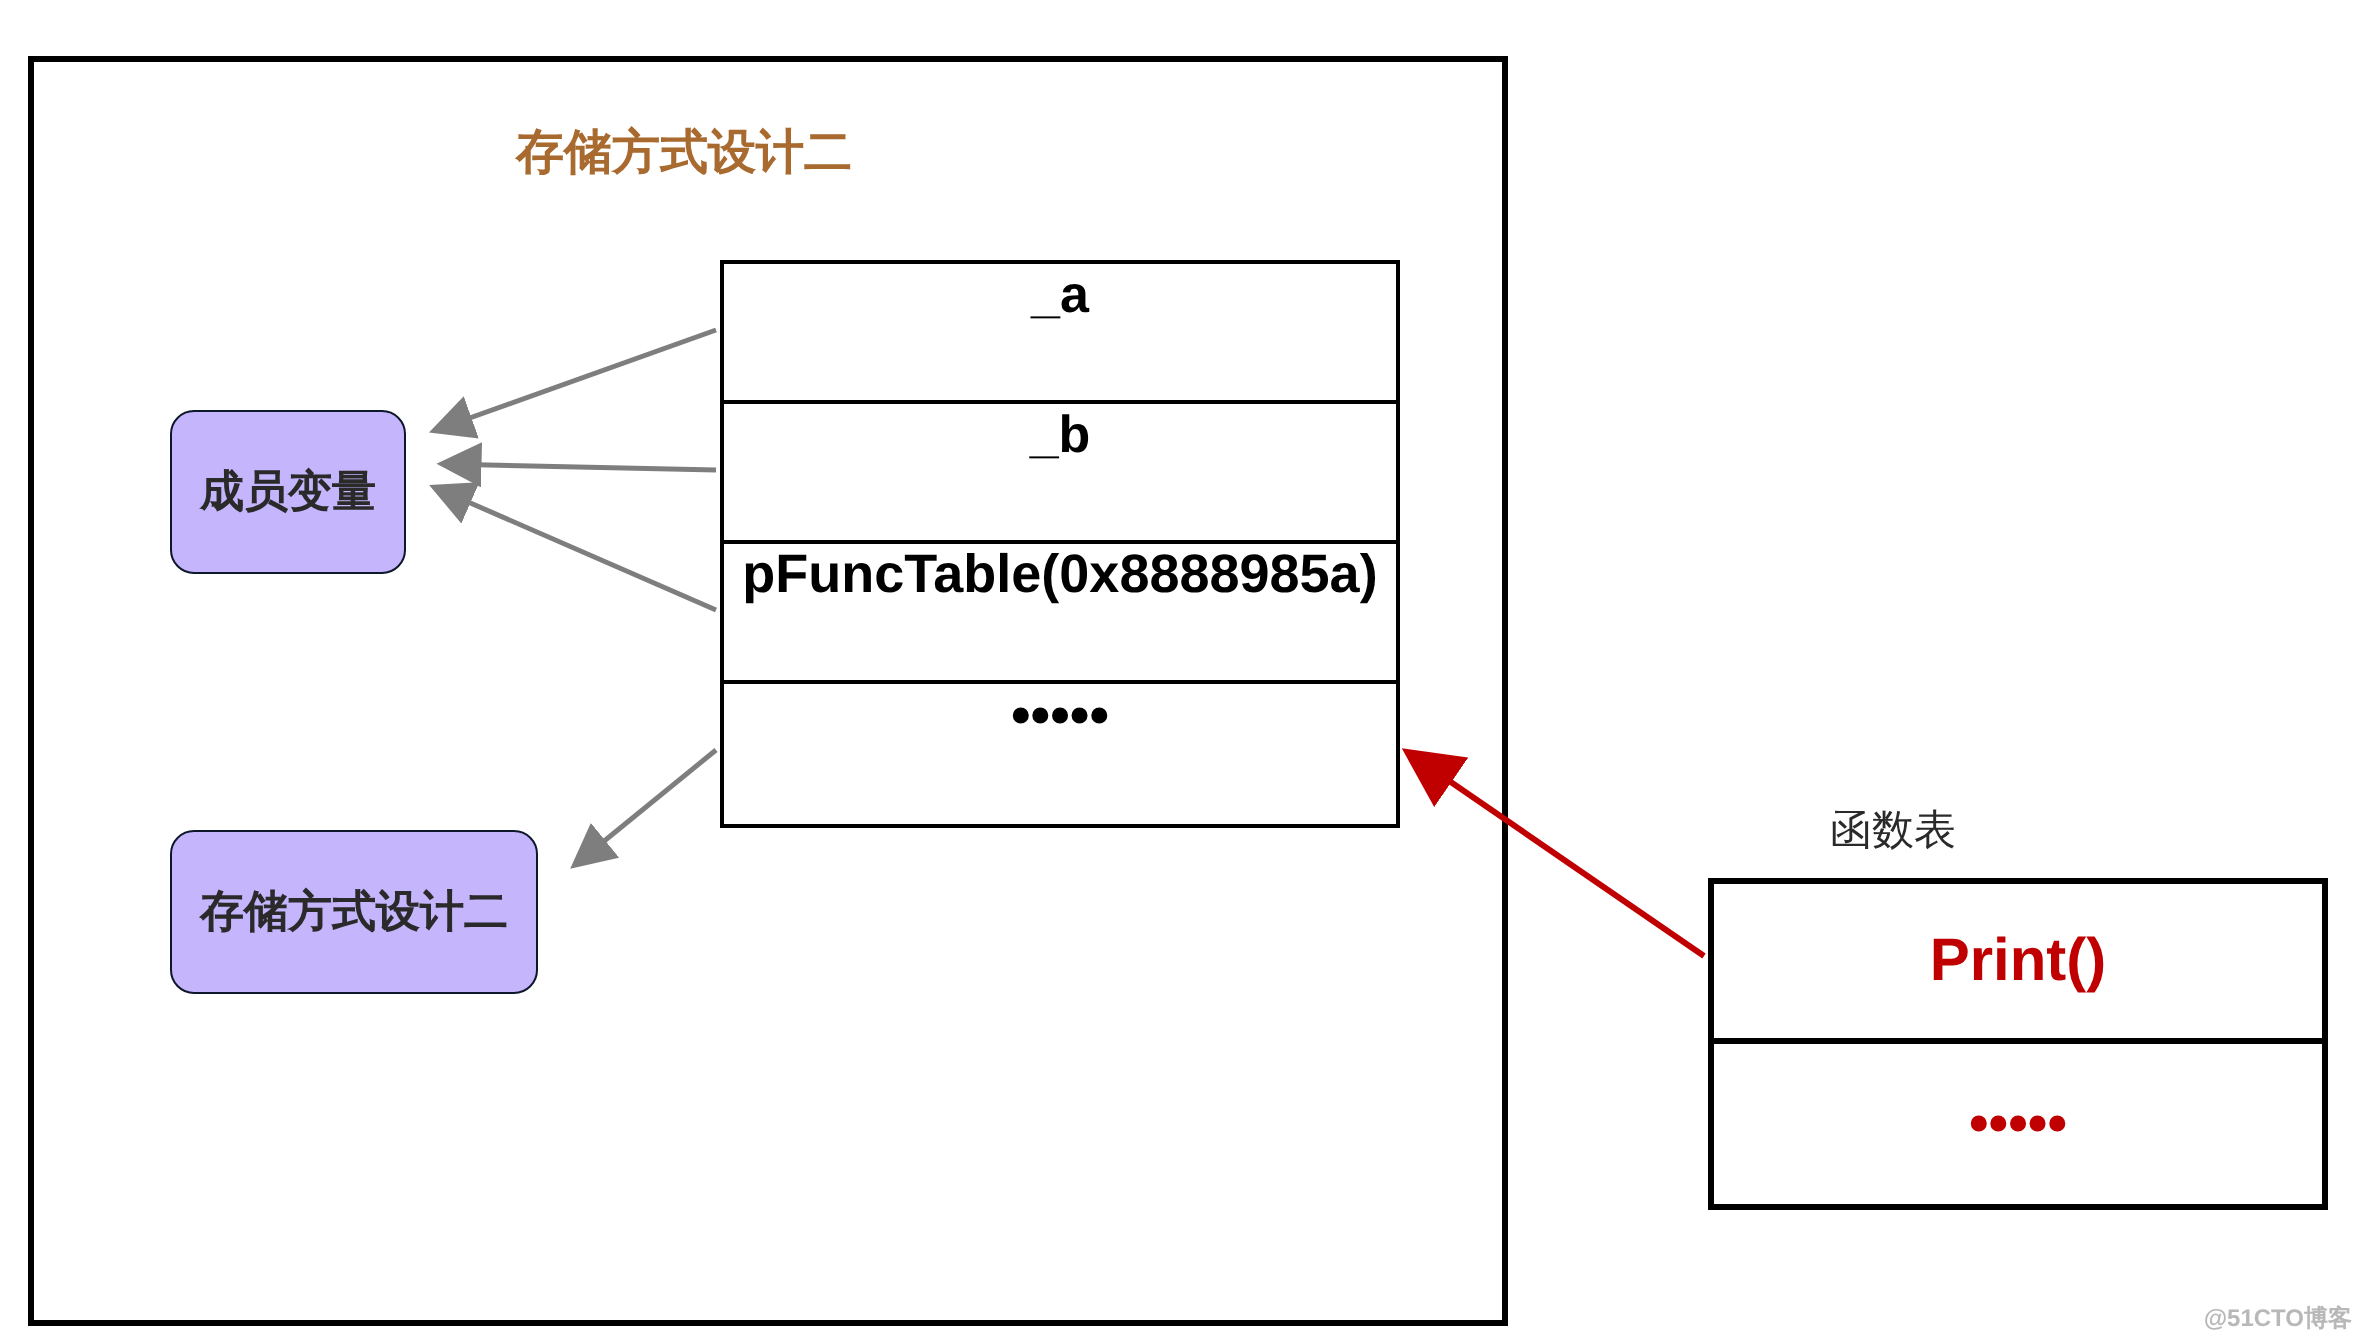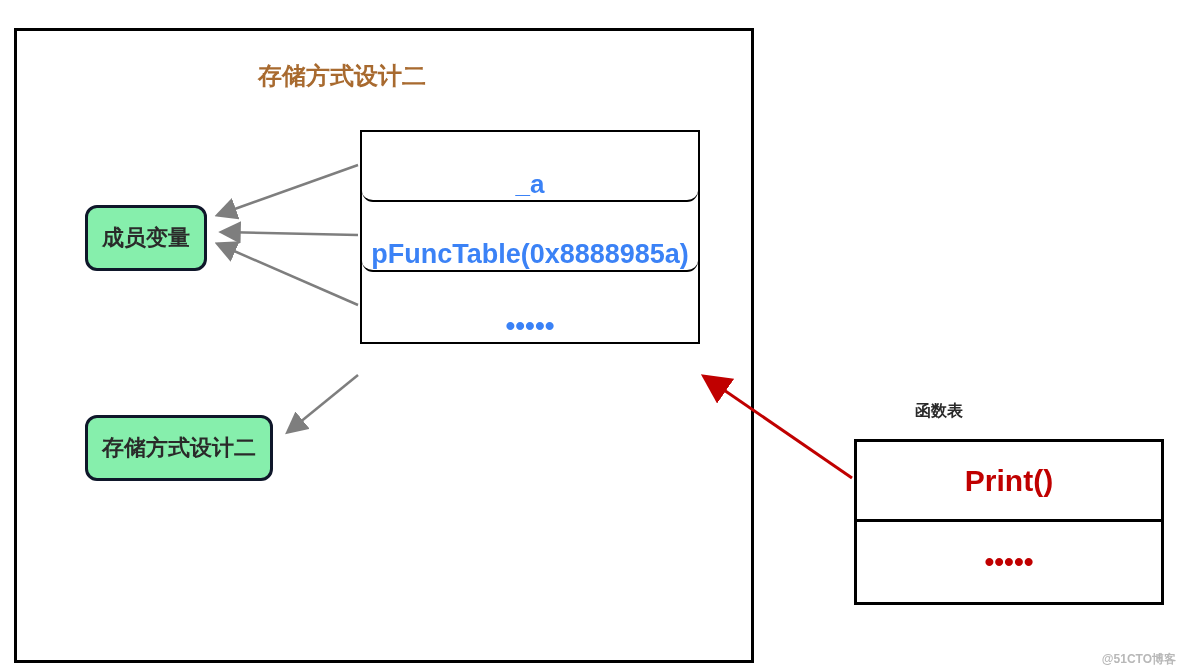"_a" .table-box .row { align-items: flex-end -> flex-start; border-radius: 11px -> none; color: #3b82f6 -> #000000 }
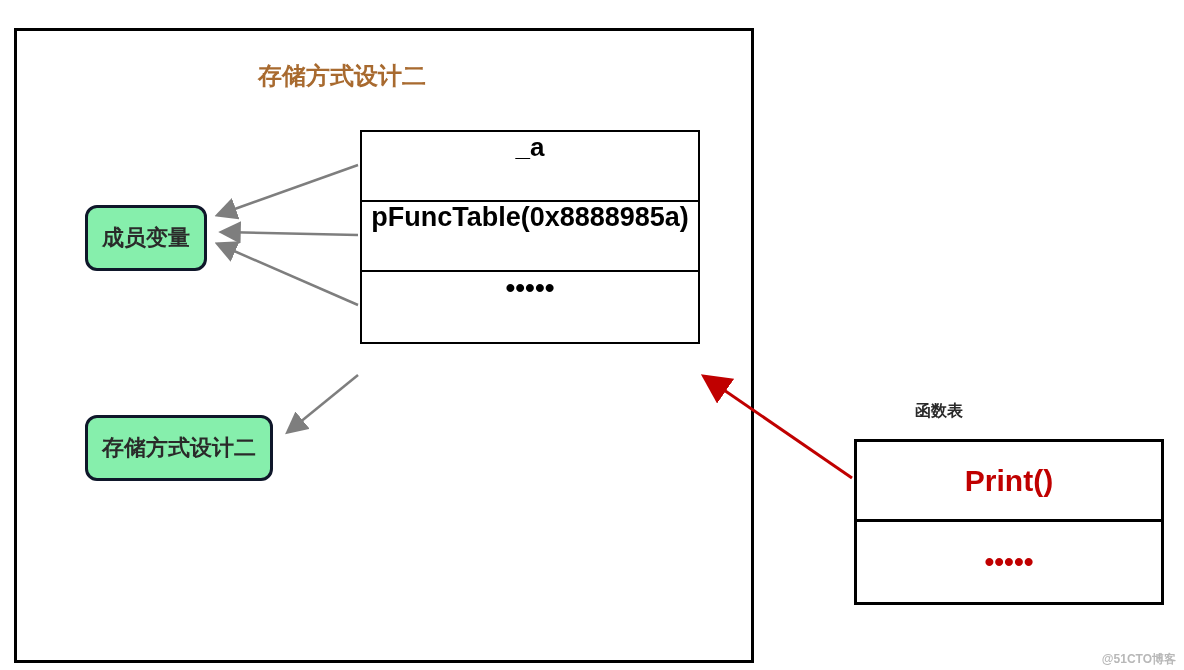"_b" div.row { html: none -> <div> <span>_b</span> </div> }
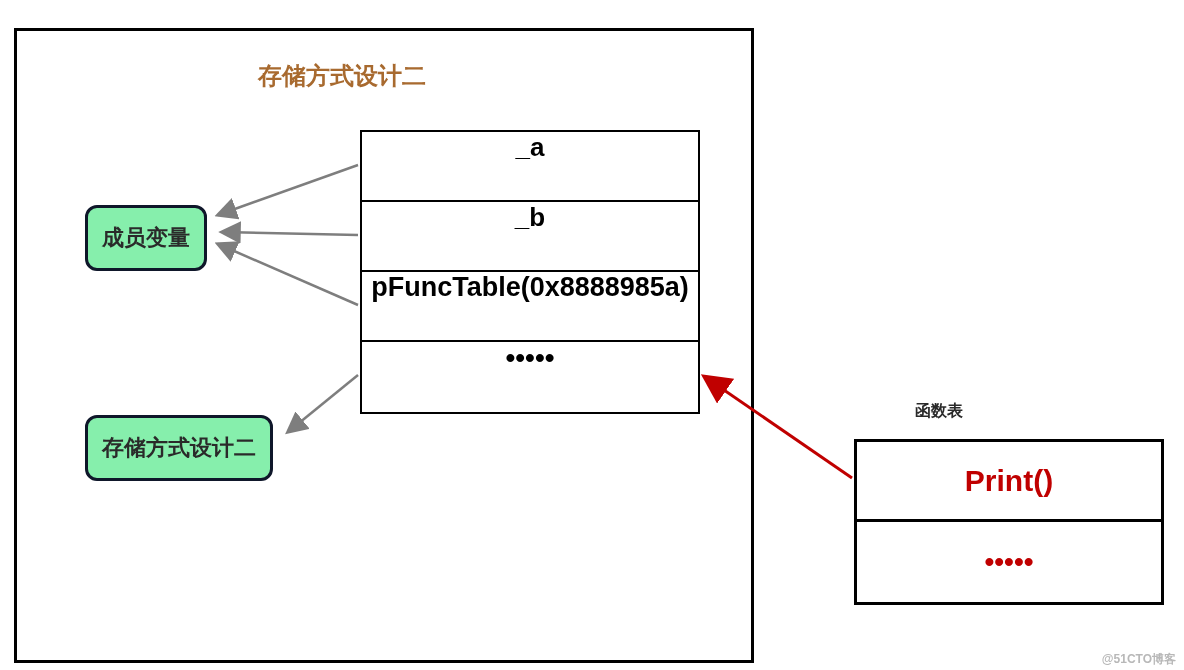"成员变量" .pill { background: #86efac -> #c4b5fd; border: 3px solid #0f172a -> 1px solid #0f172a; padding: 15px 14px -> 25px 14px }
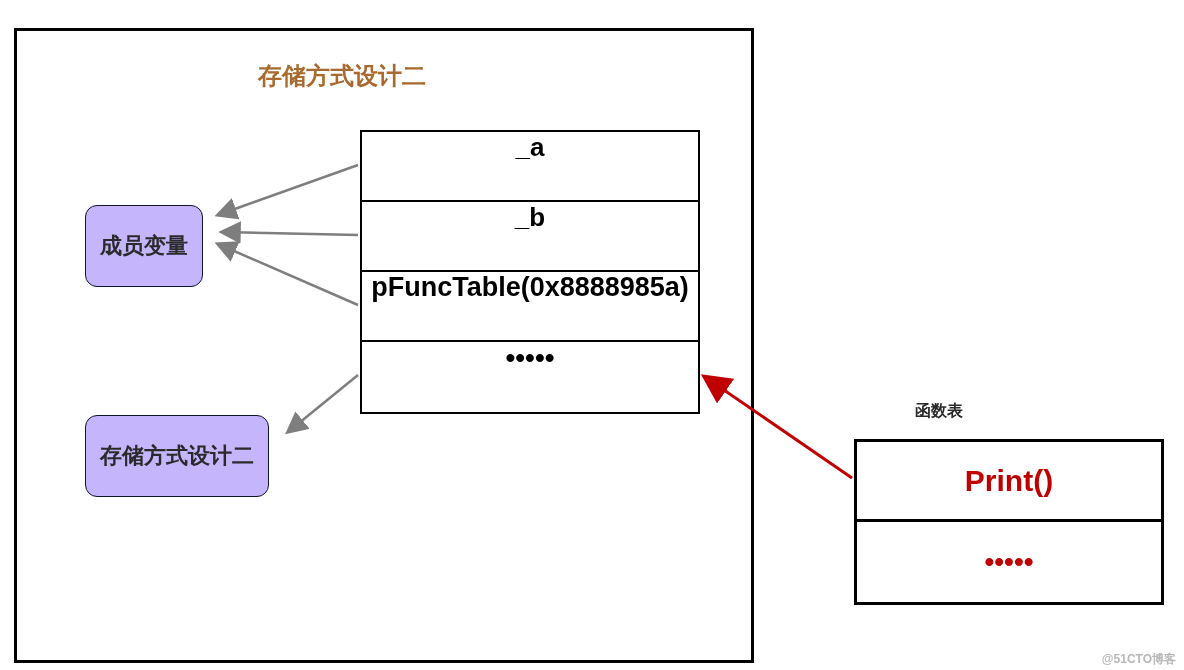"函数表" .func-title { font-size: 16px -> 21px; font-weight: bold -> normal }
